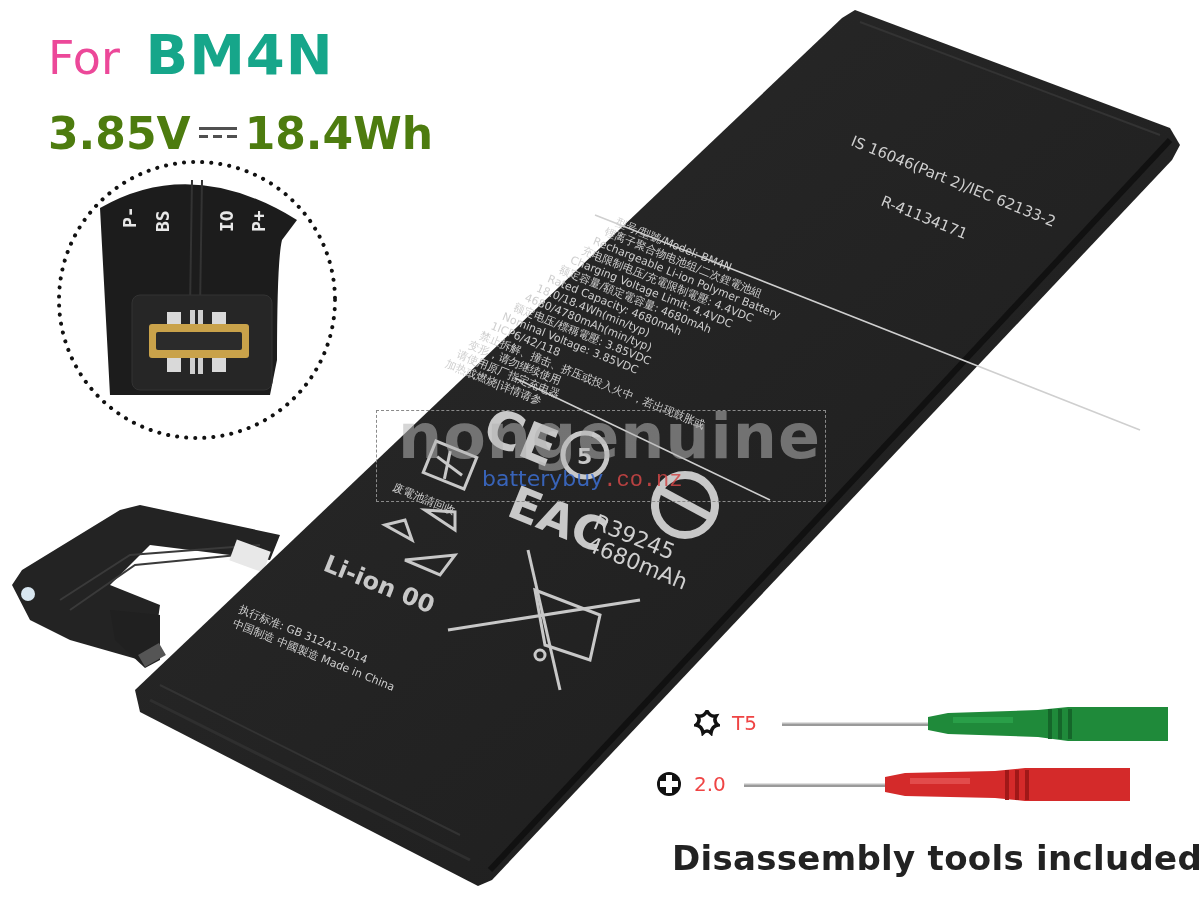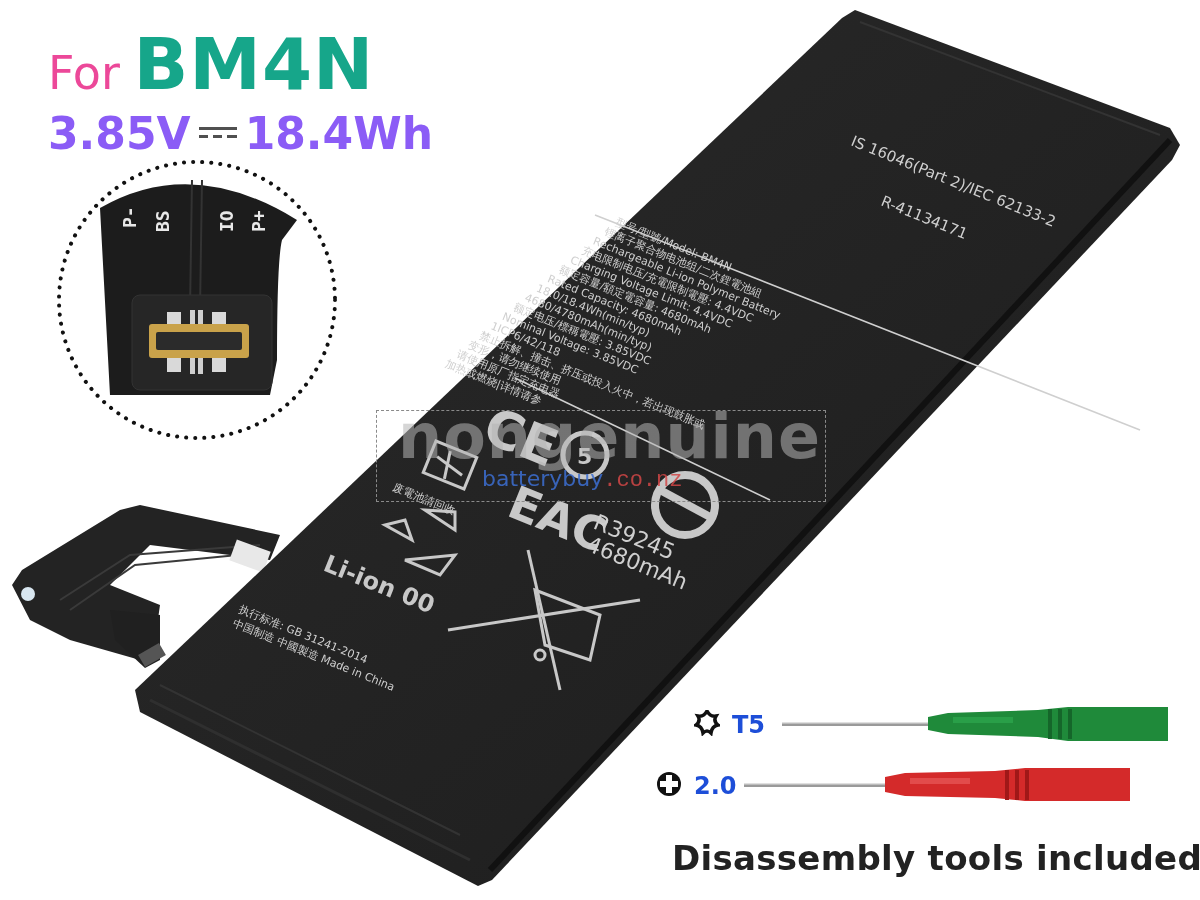"BM4N" .headline .model { font-size: 72px -> 56px; margin-left: 8px -> 20px }
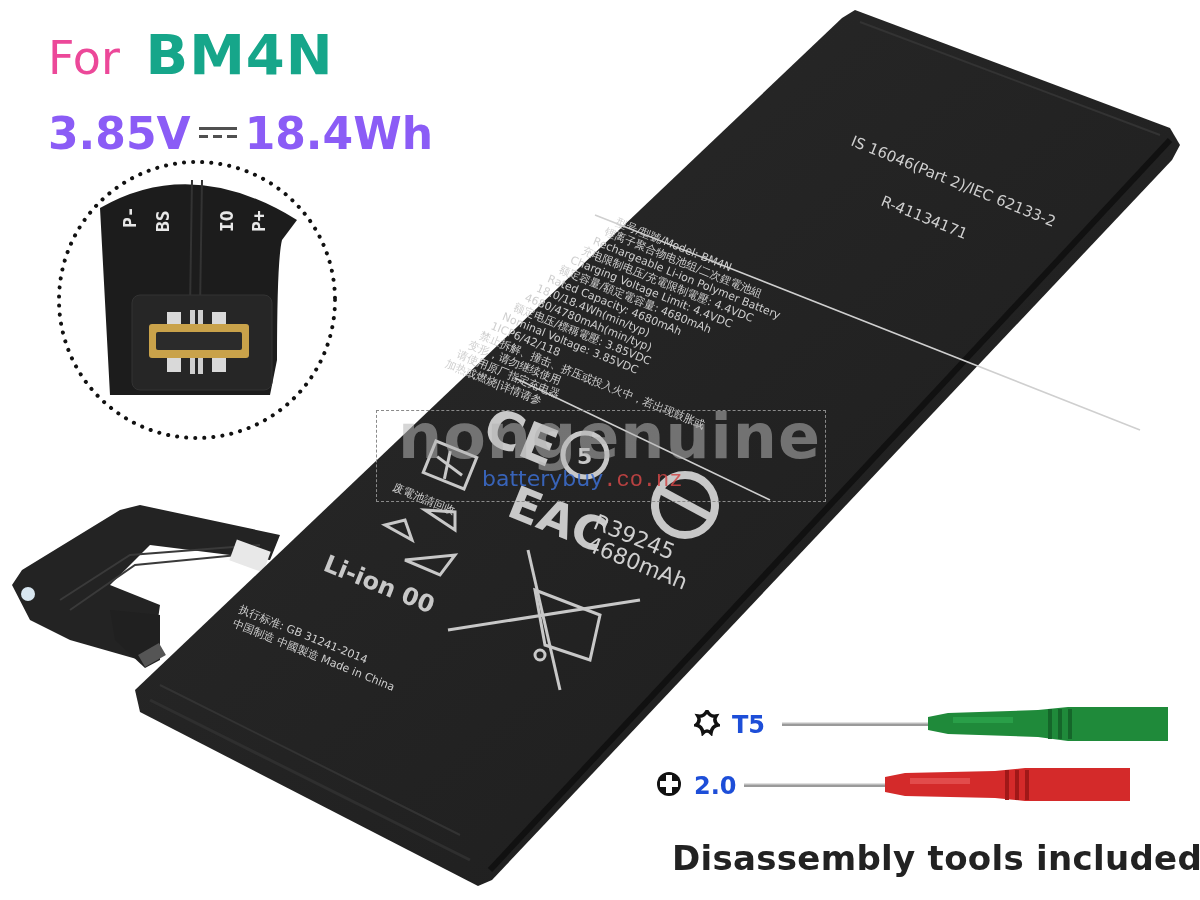"3.85V 18.4Wh" .spec { color: #8b5cf6 -> #4d7c0f }
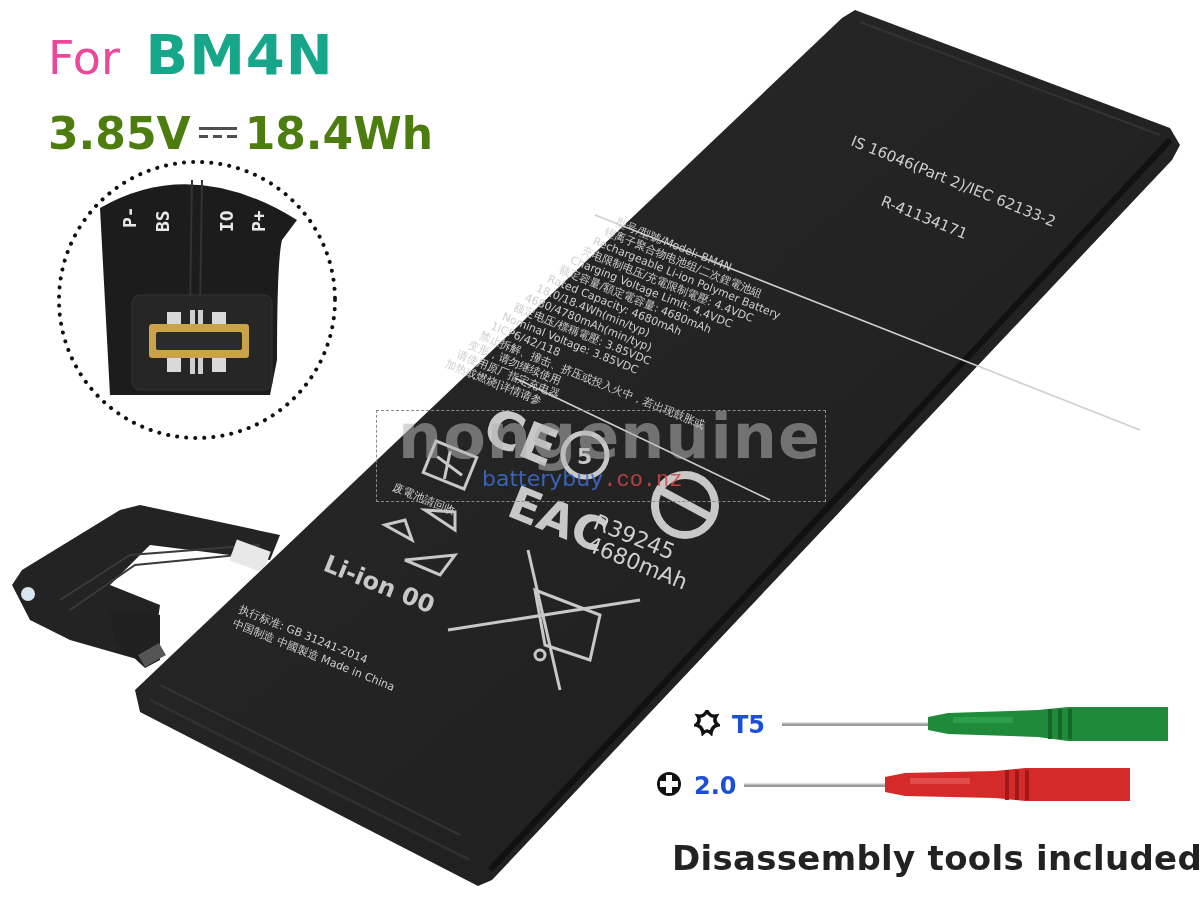"T5" .tool-label { color: #1d4ed8 -> #ef4444; font-size: 24px -> 20px; font-weight: bold -> normal }
